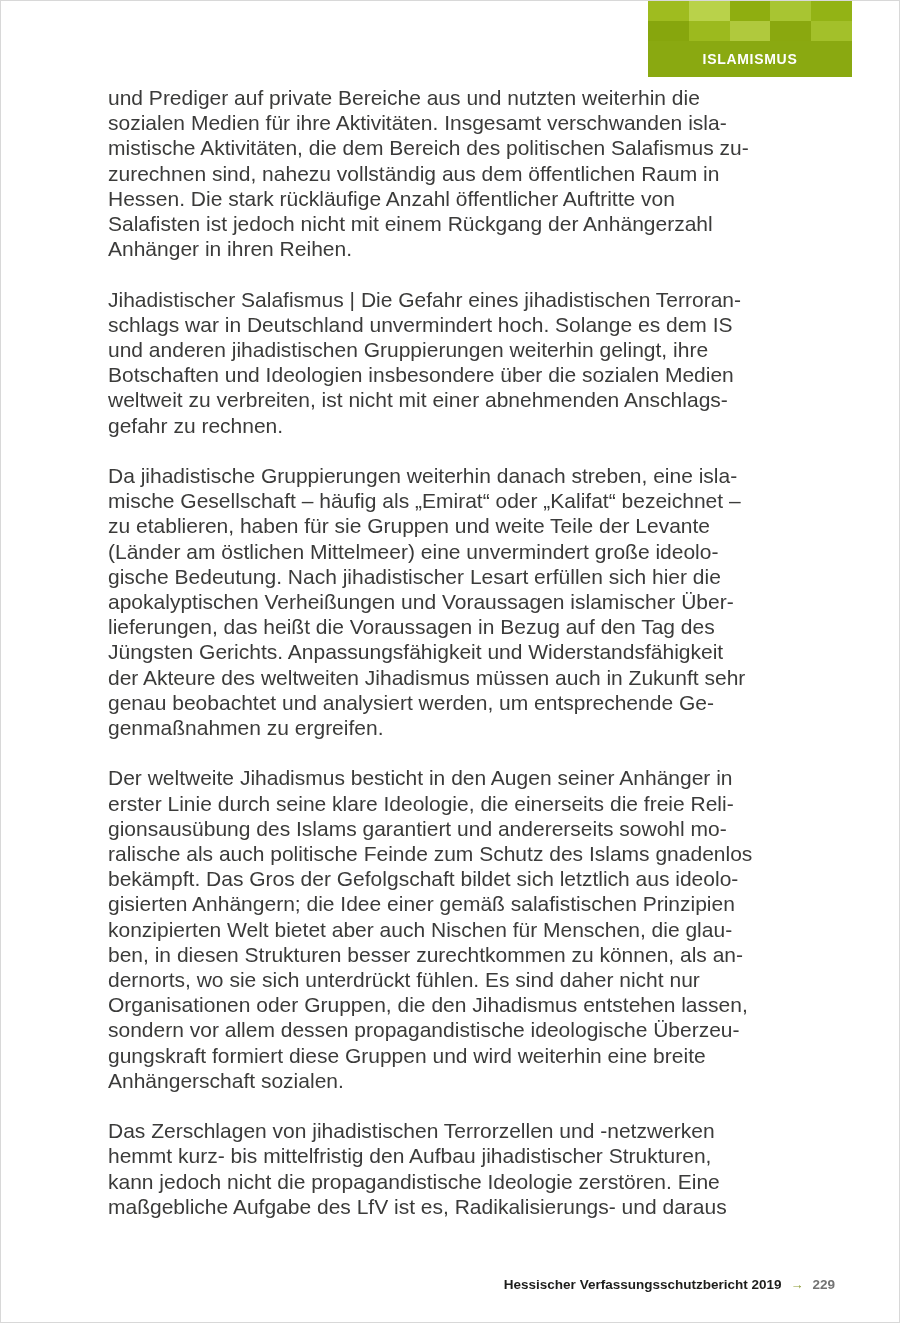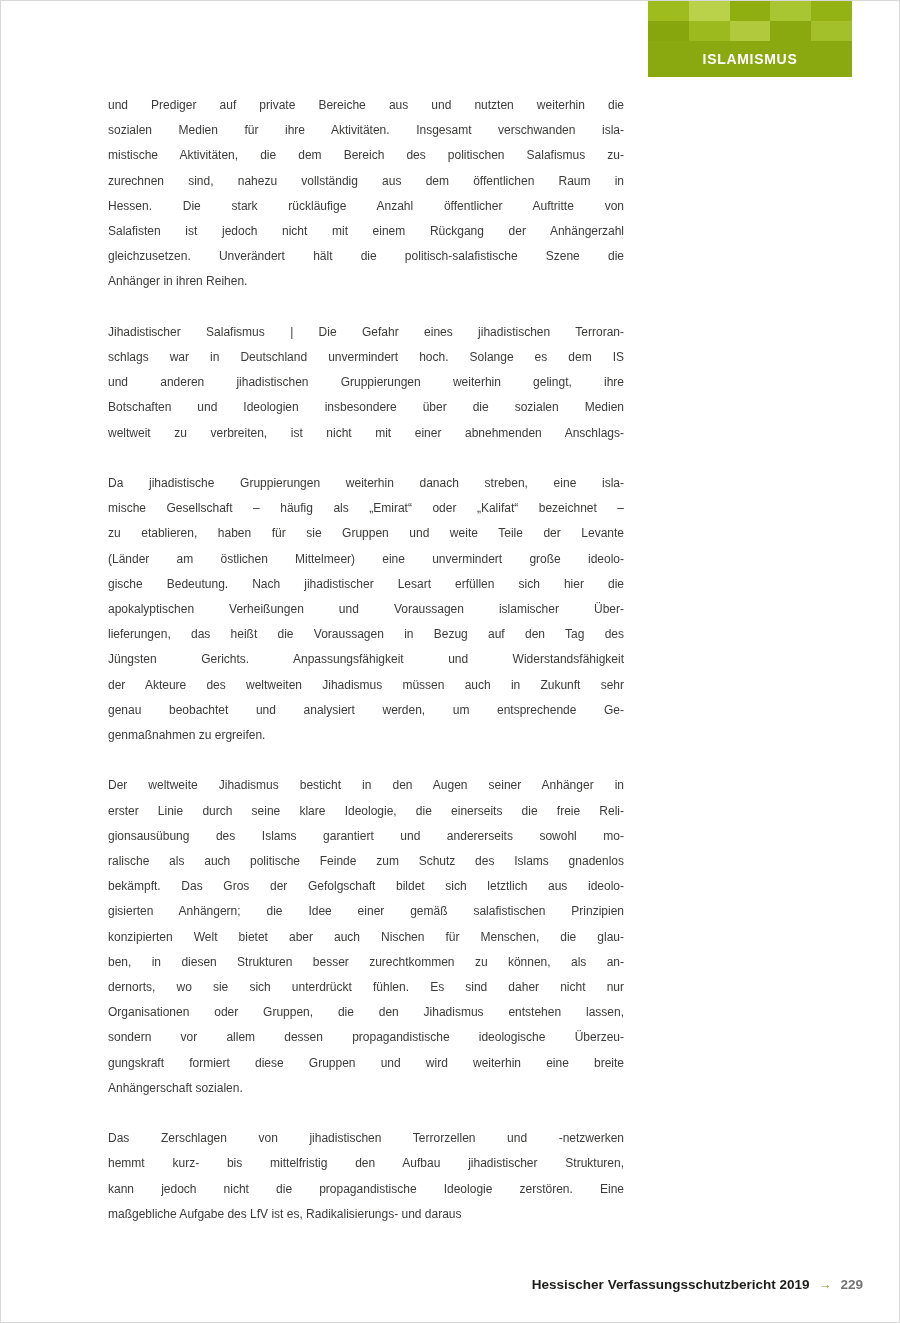"und Prediger auf private Bereiche" .body-text { font-size: 12px -> 21px; top: 92px -> 84px }
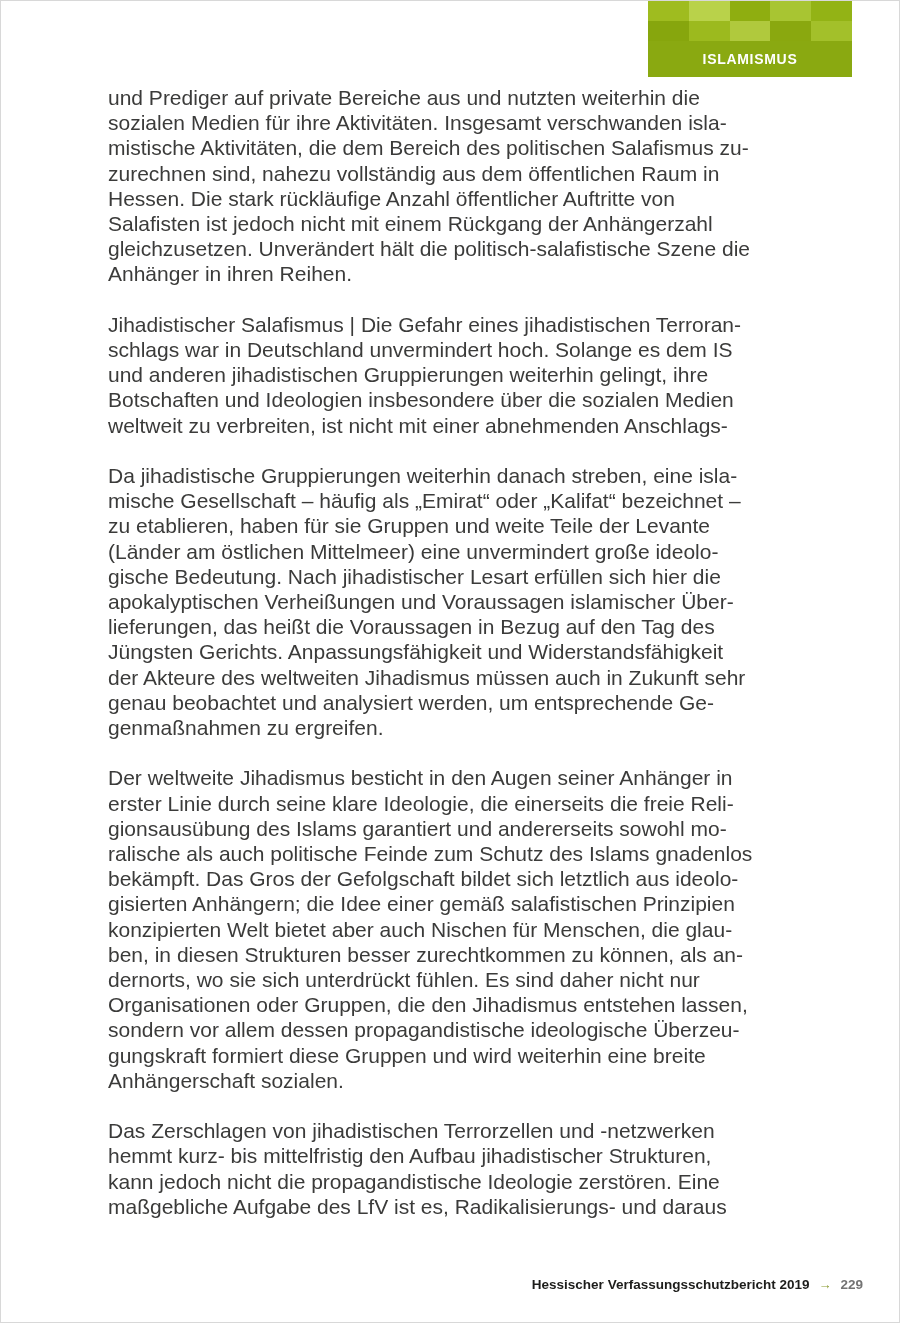"gleichzusetzen. Unverändert hält die" div.line { html: <div>gleichzusetzen. Unverändert hält die politisch-salafistische Szene die</div> -> none }
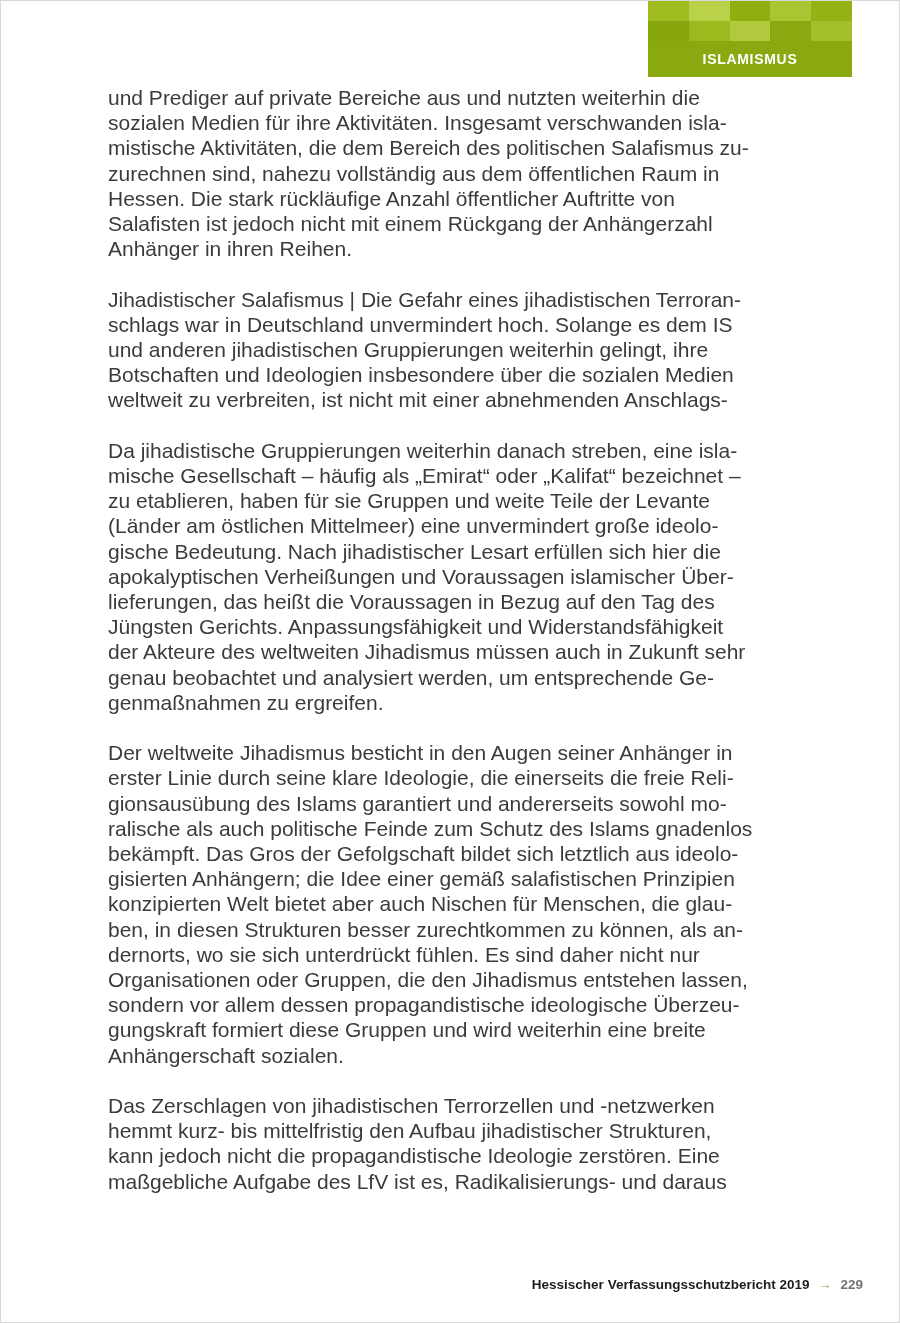"gefahr zu rechnen." div.line { html: none -> <div>gefahr zu rechnen.</div> }
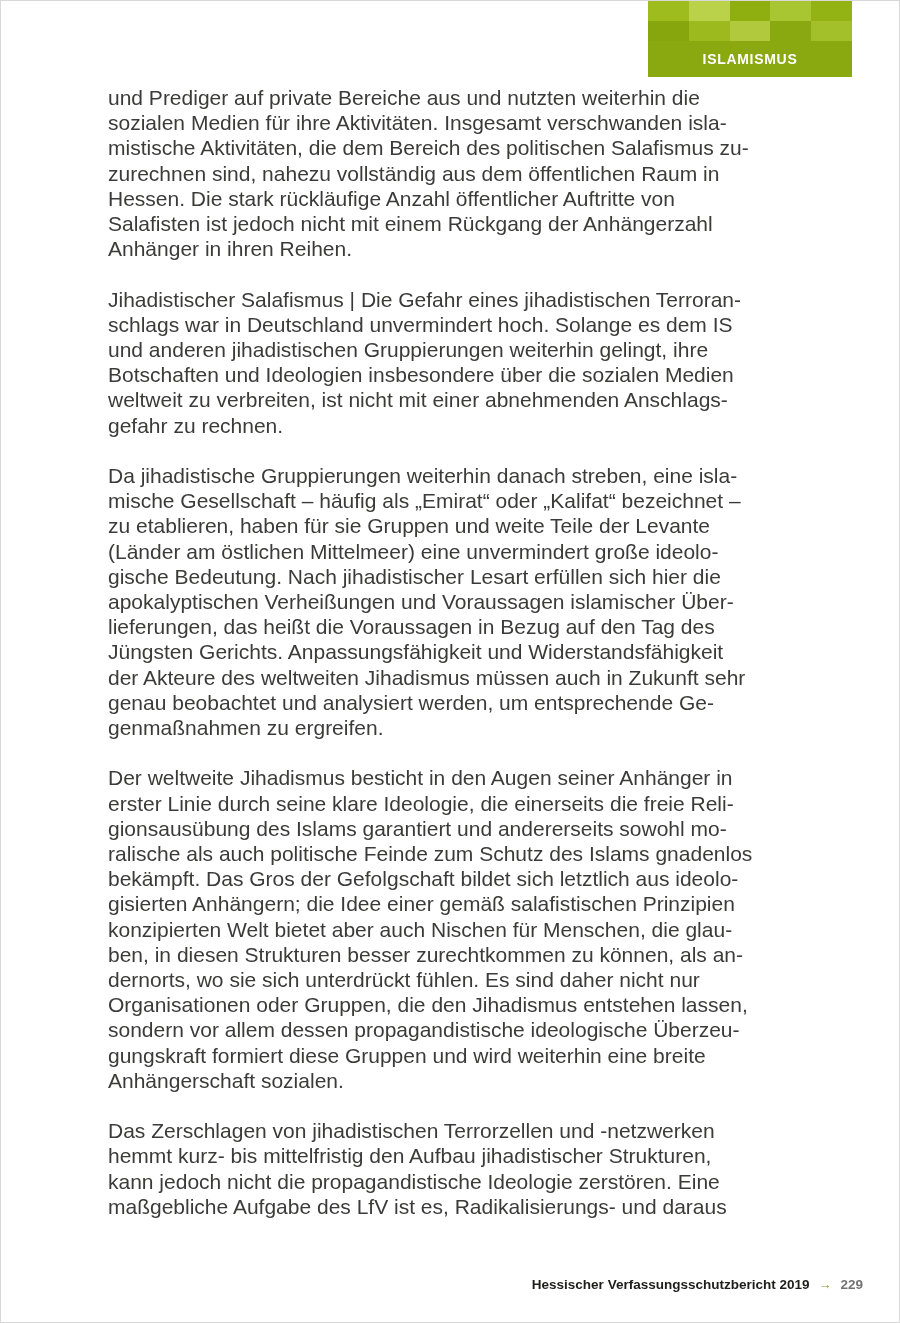"Hessischer Verfassungsschutzbericht 2019" .page-footer { right: 36px -> 64px }
